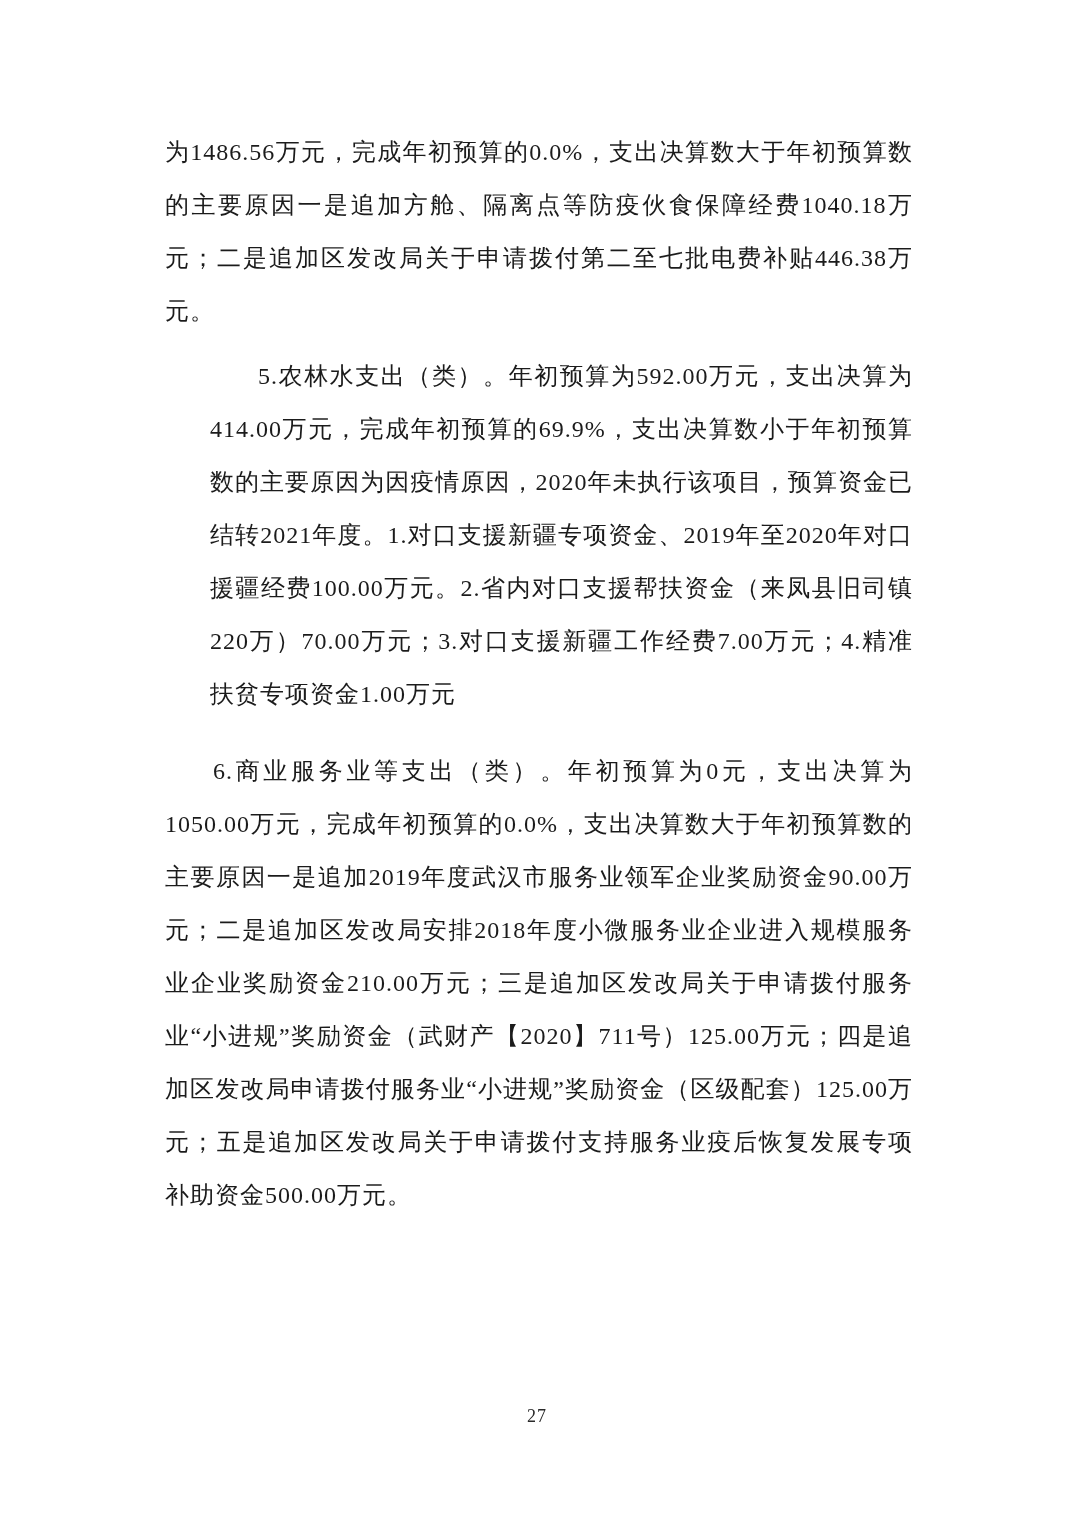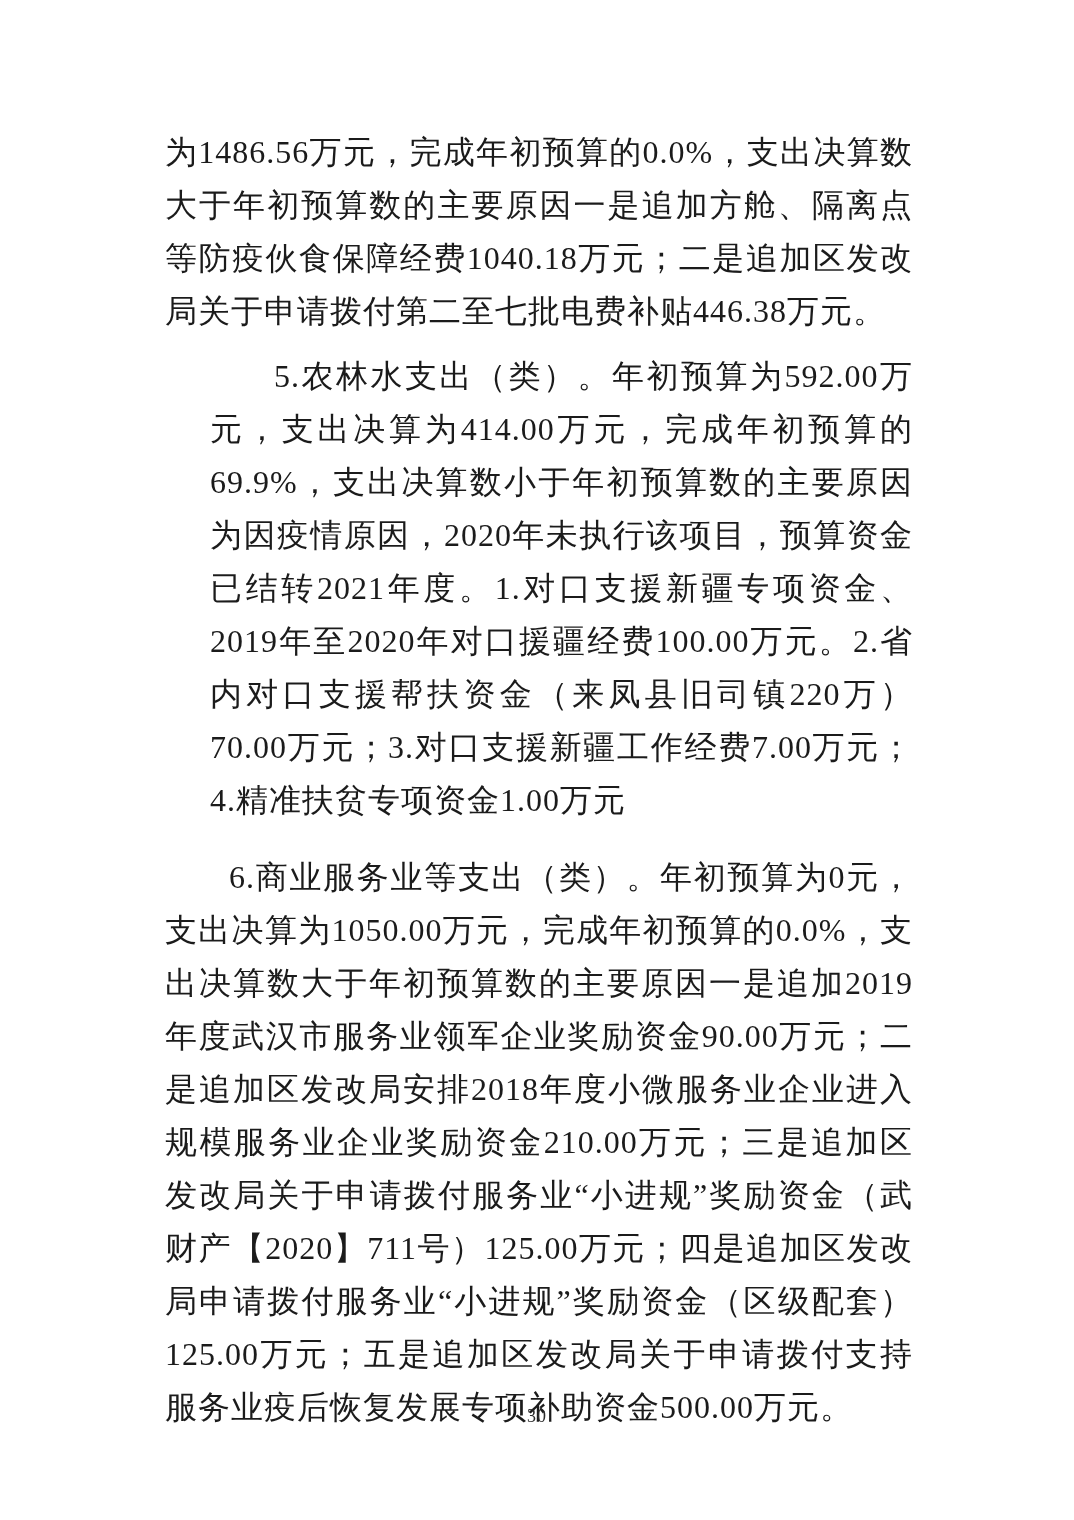"为1486.56万元，完成年初预算的0.0%，支出决算数大于年初预算数的主要原因" .doc-body { font-size: 32px -> 24px }
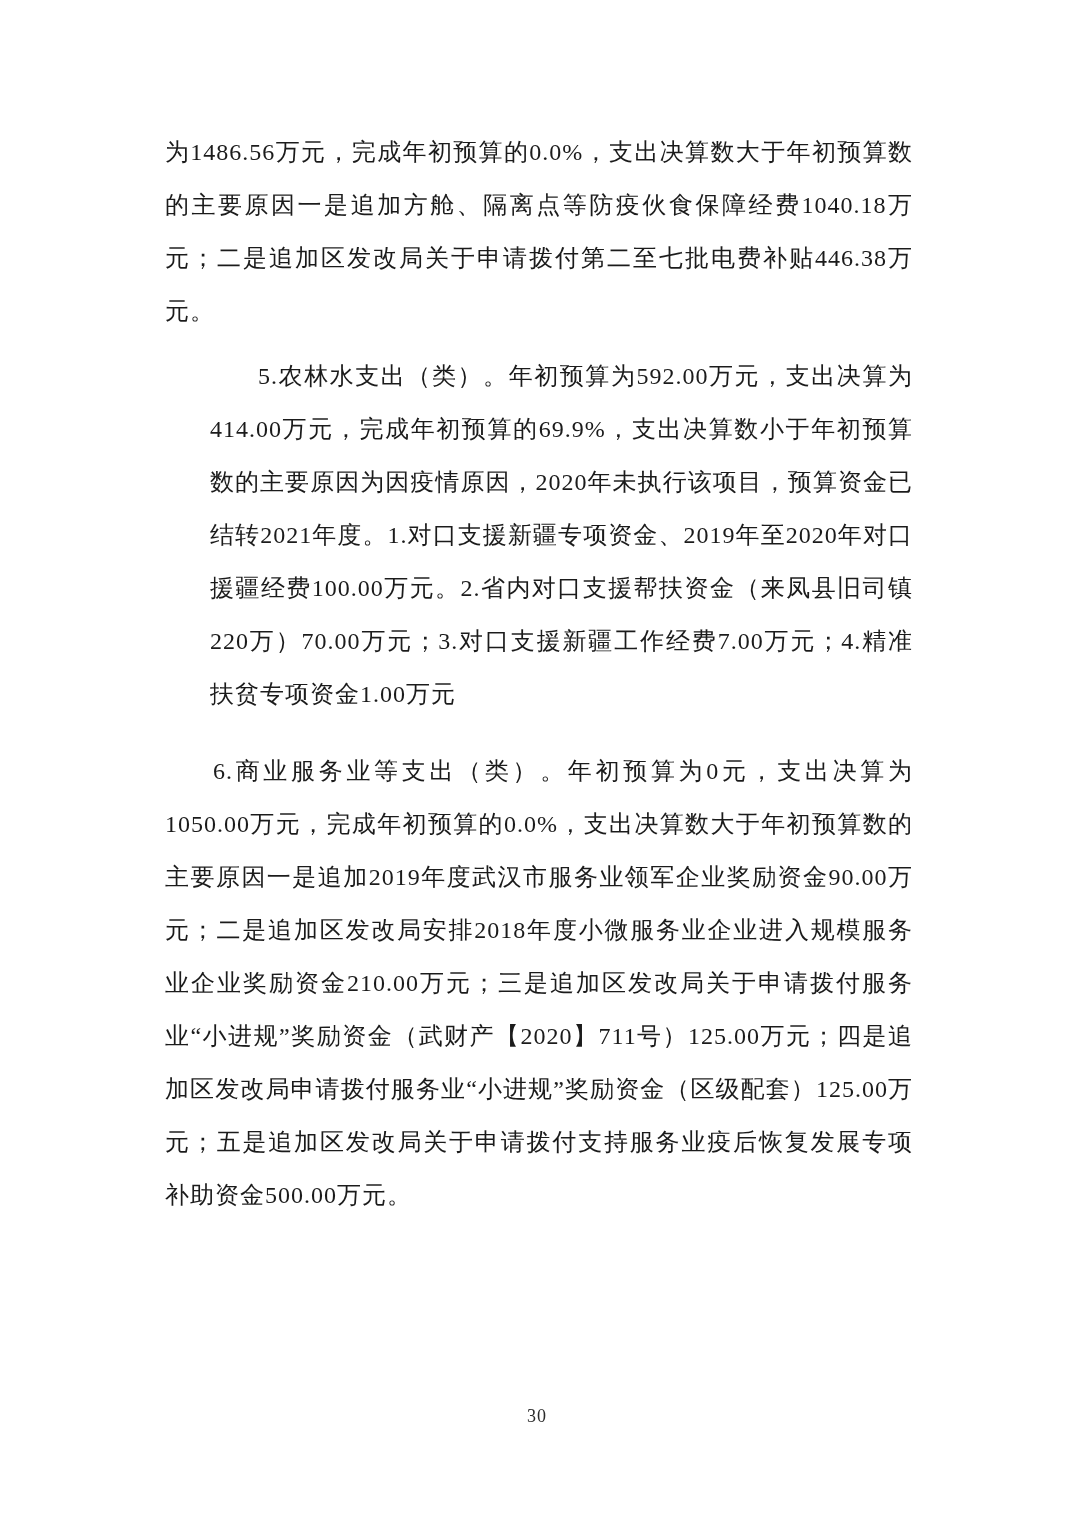"30" div.page-number { text: 30 -> 27 }
